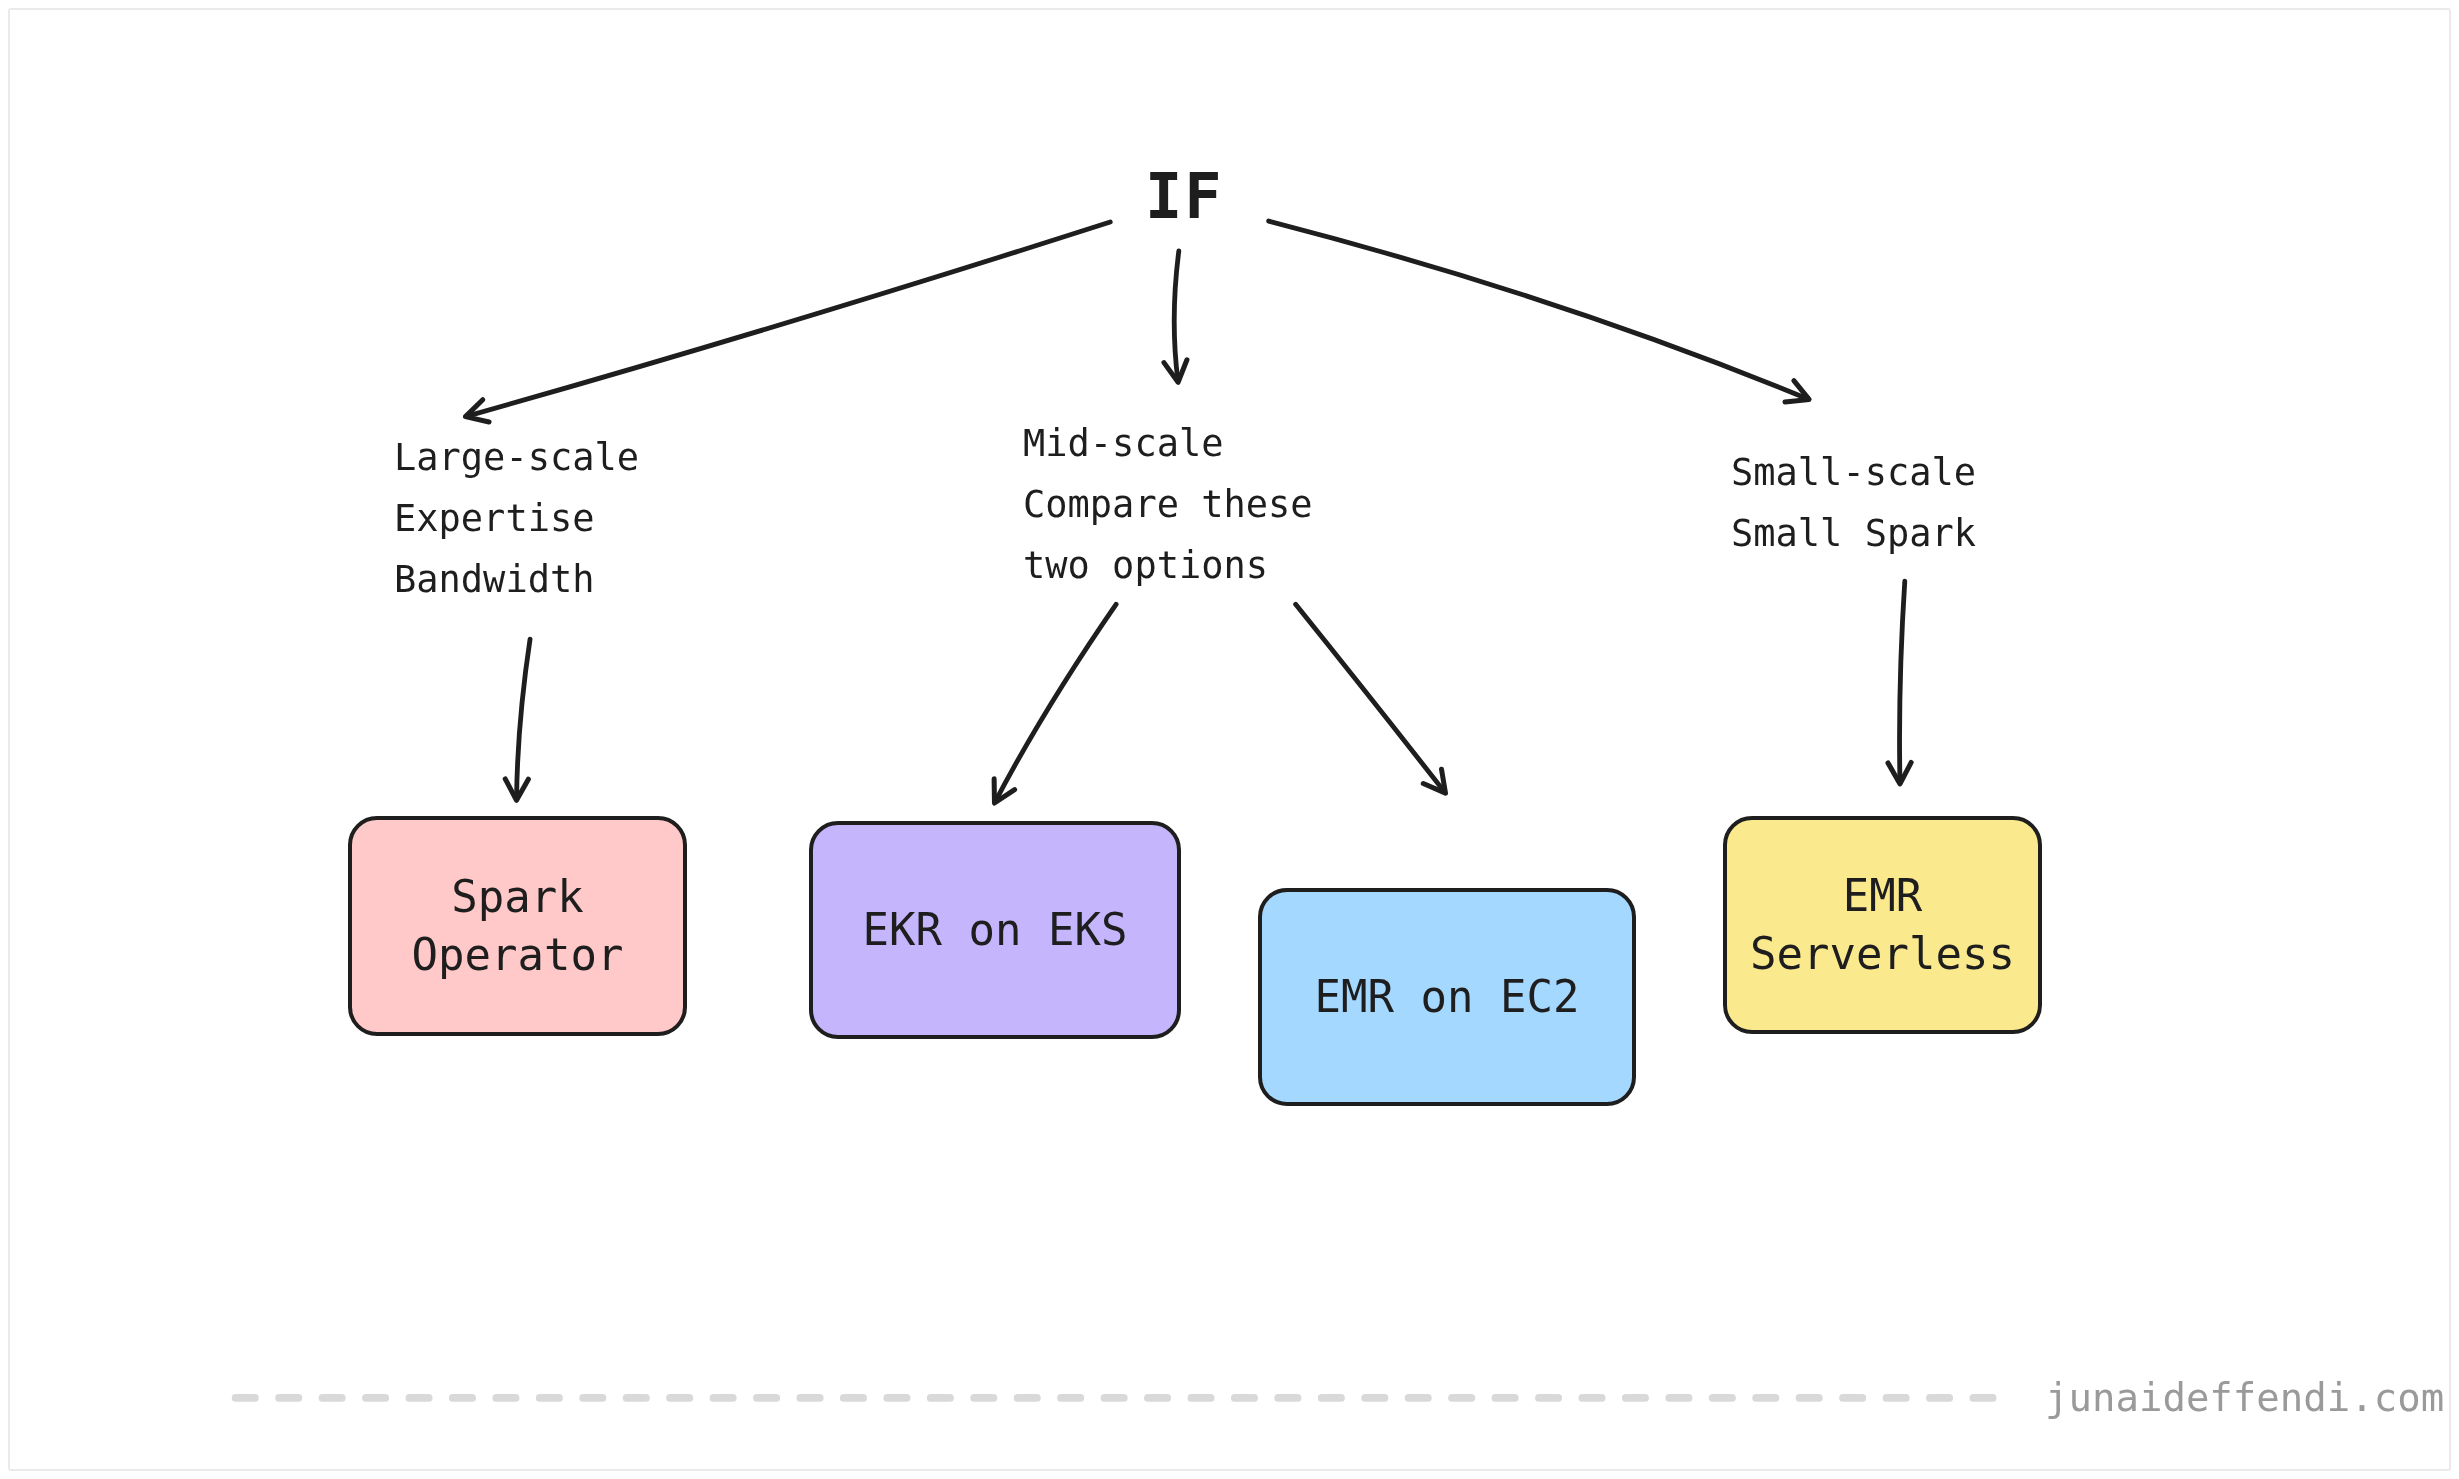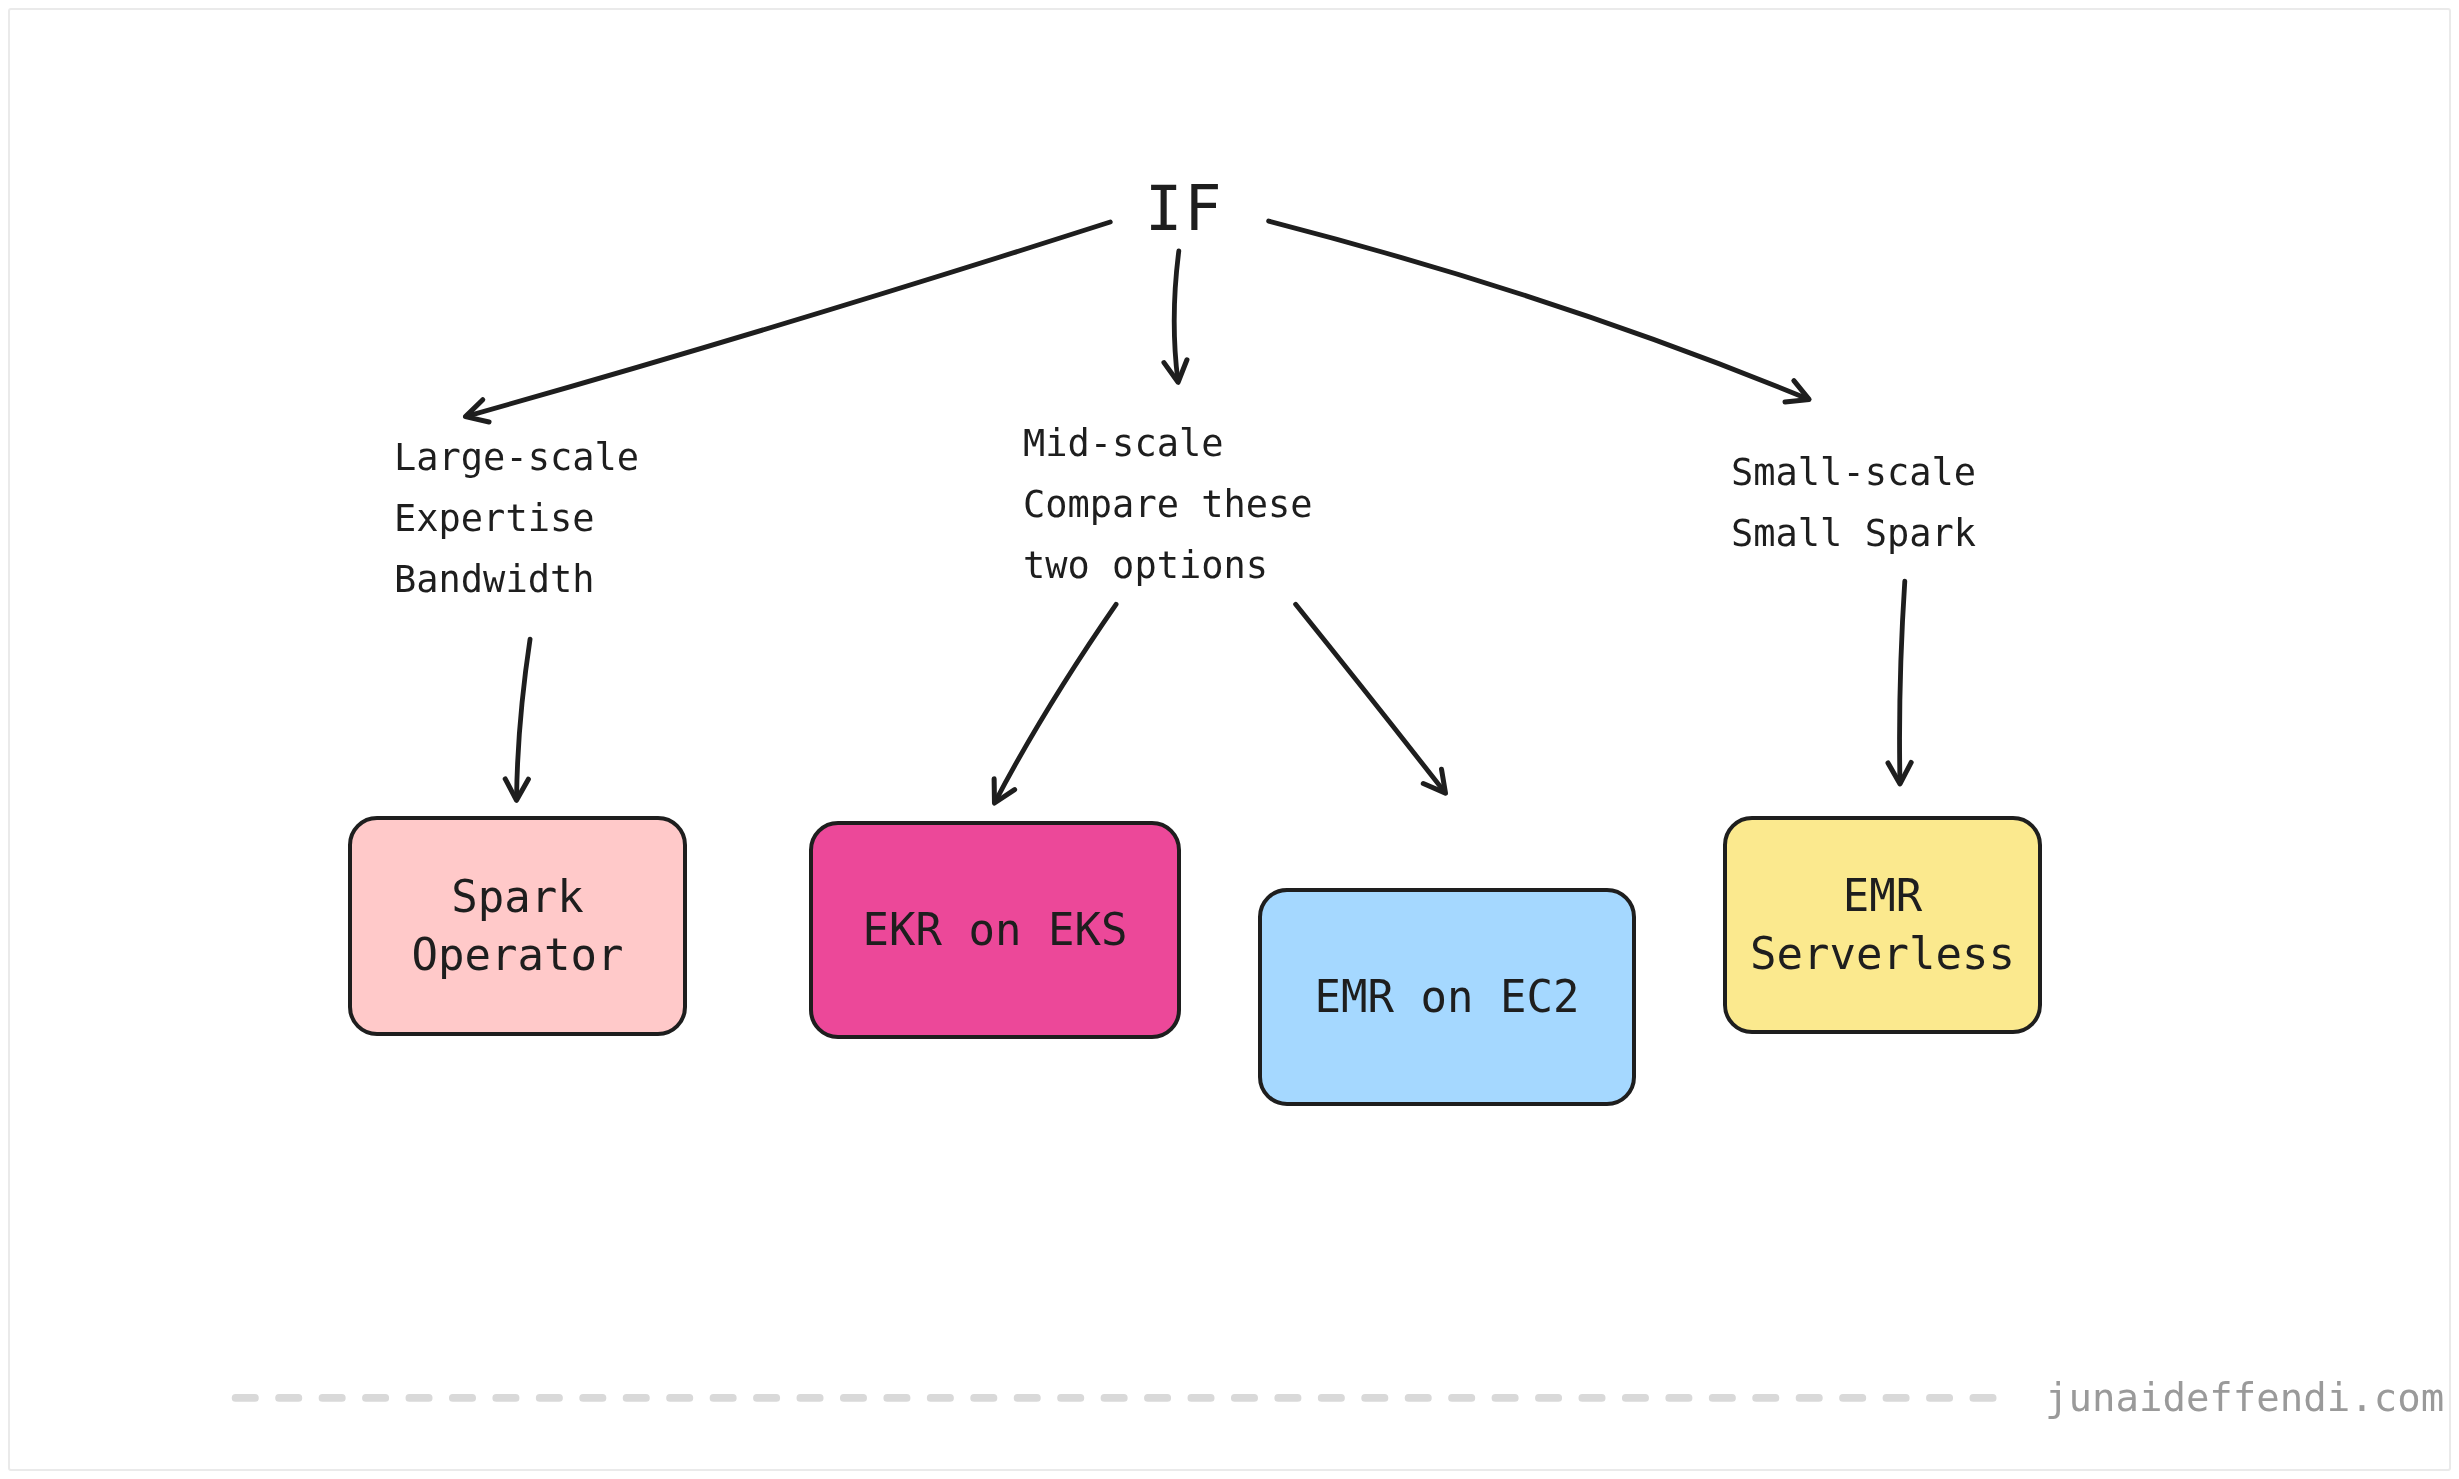"IF" .root-label { font-weight: 400 -> 700; top: 172px -> 160px }
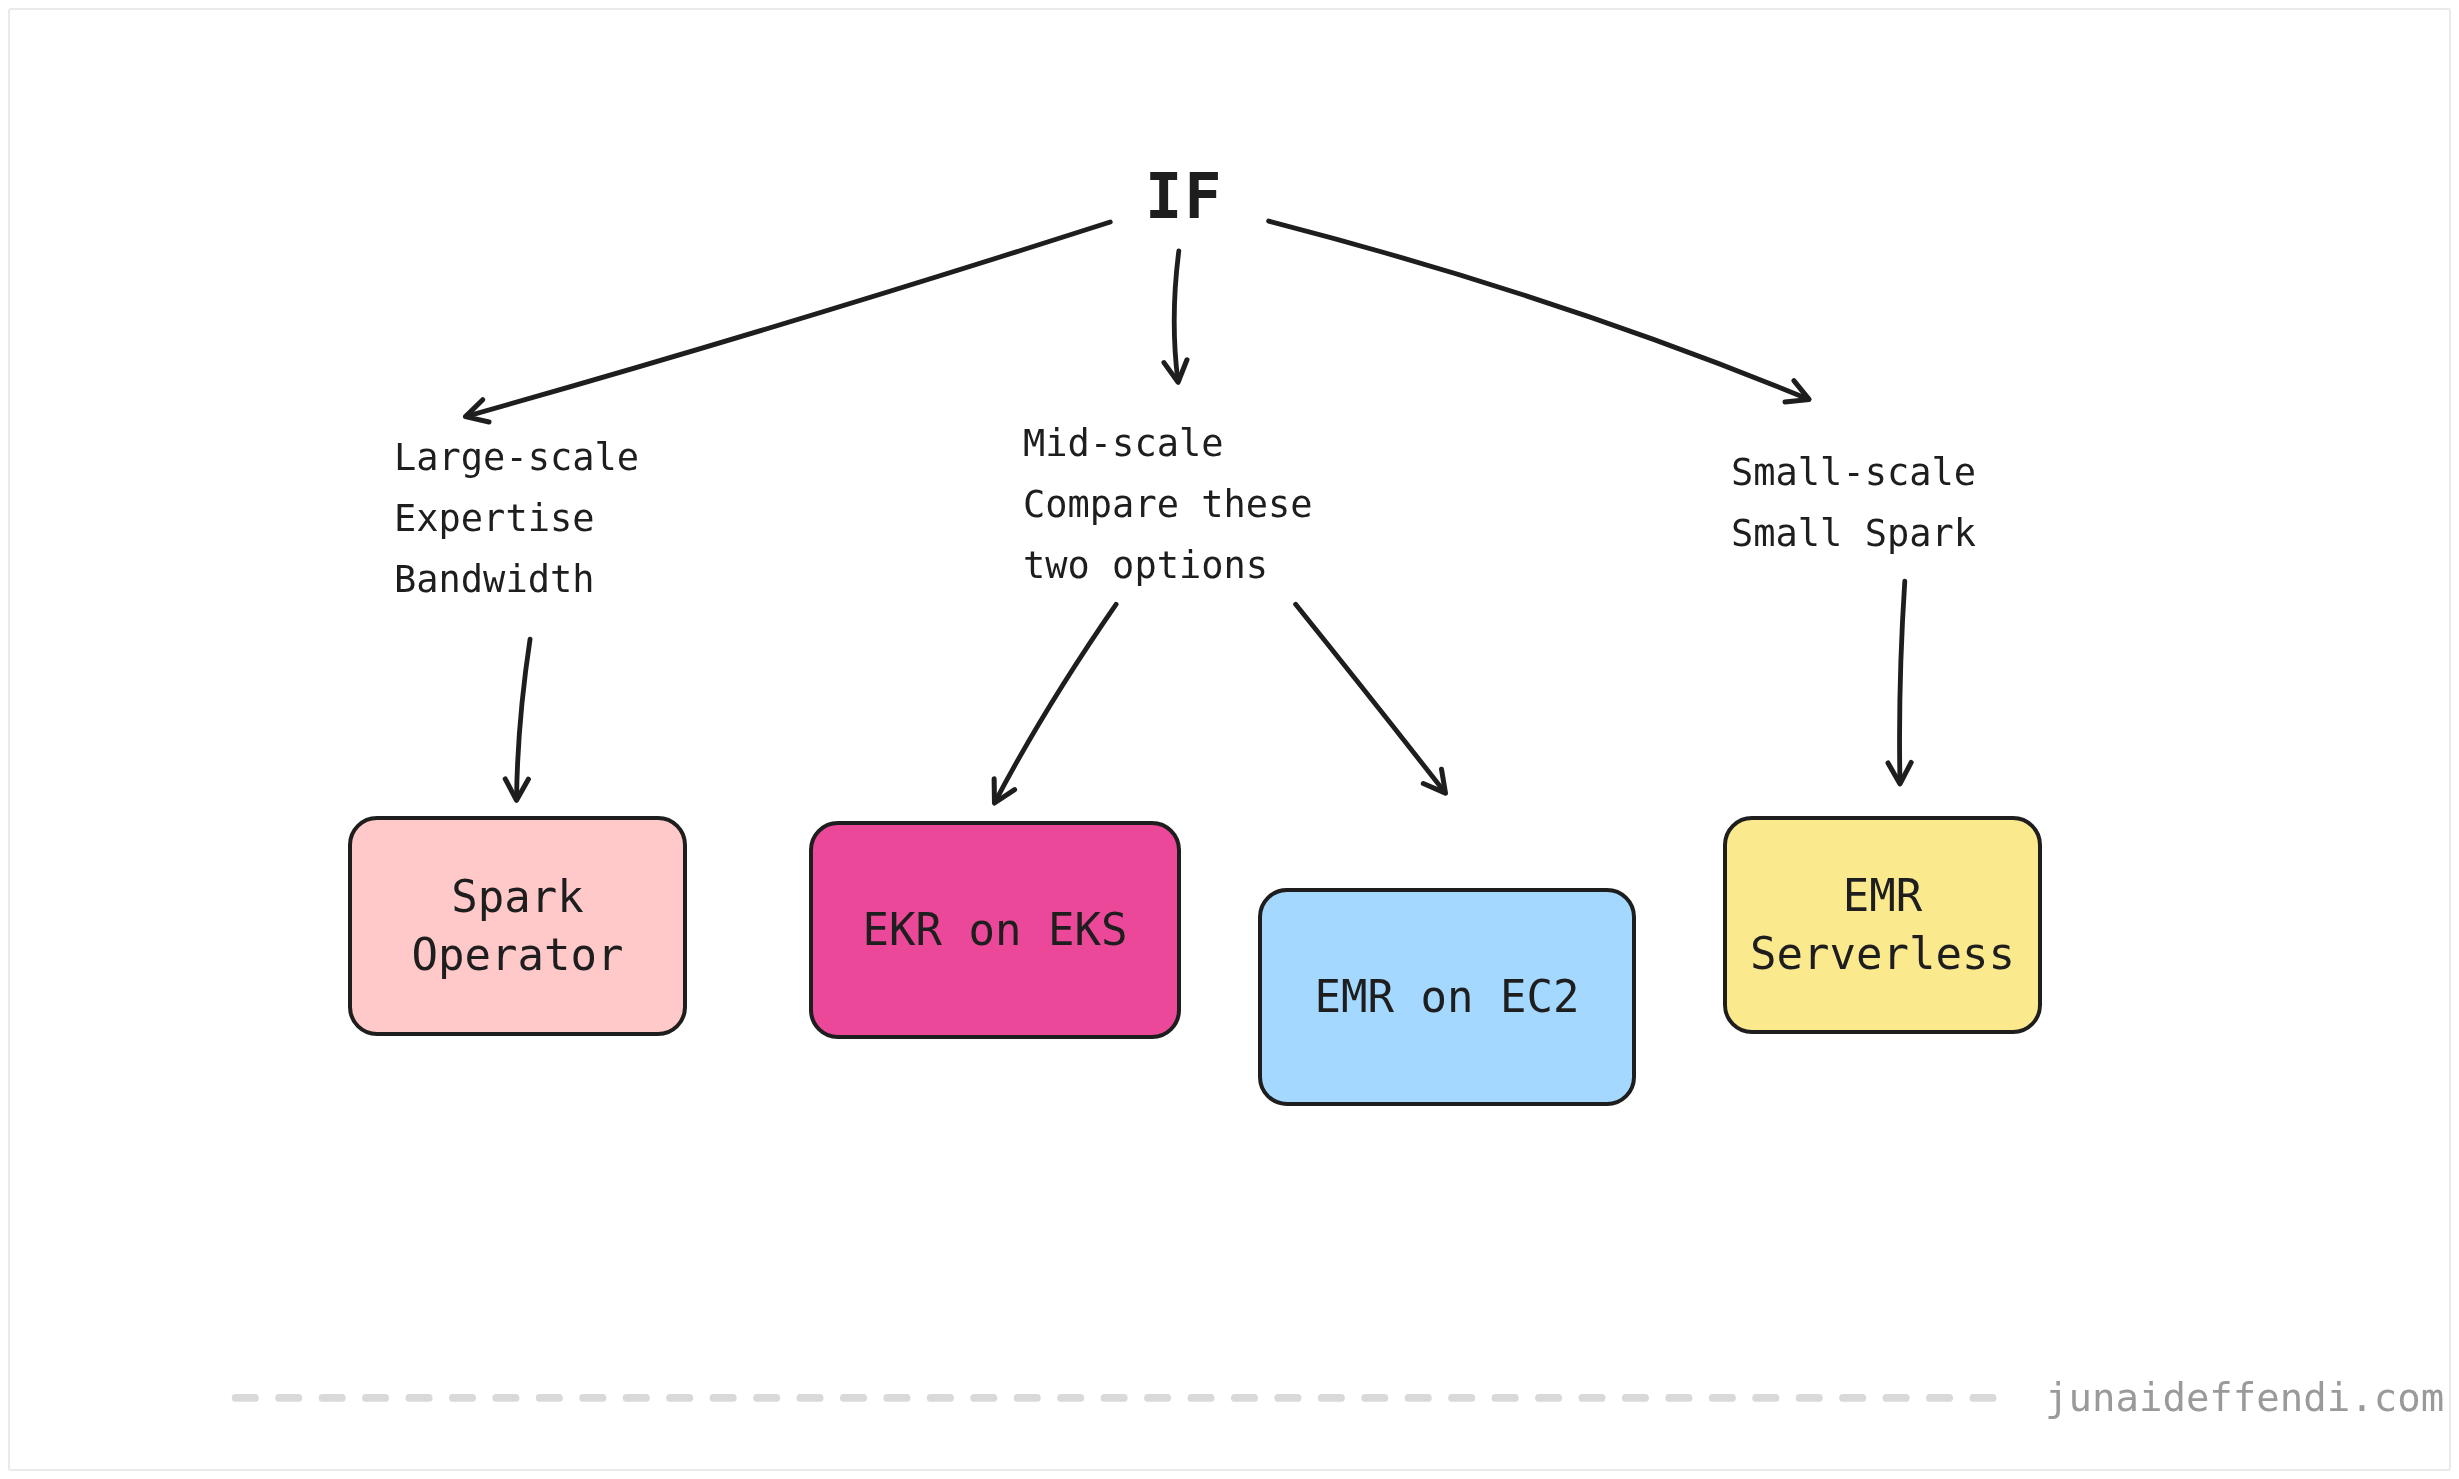"EKR on EKS" div.node { background: #ec4899 -> #c4b5fd }
